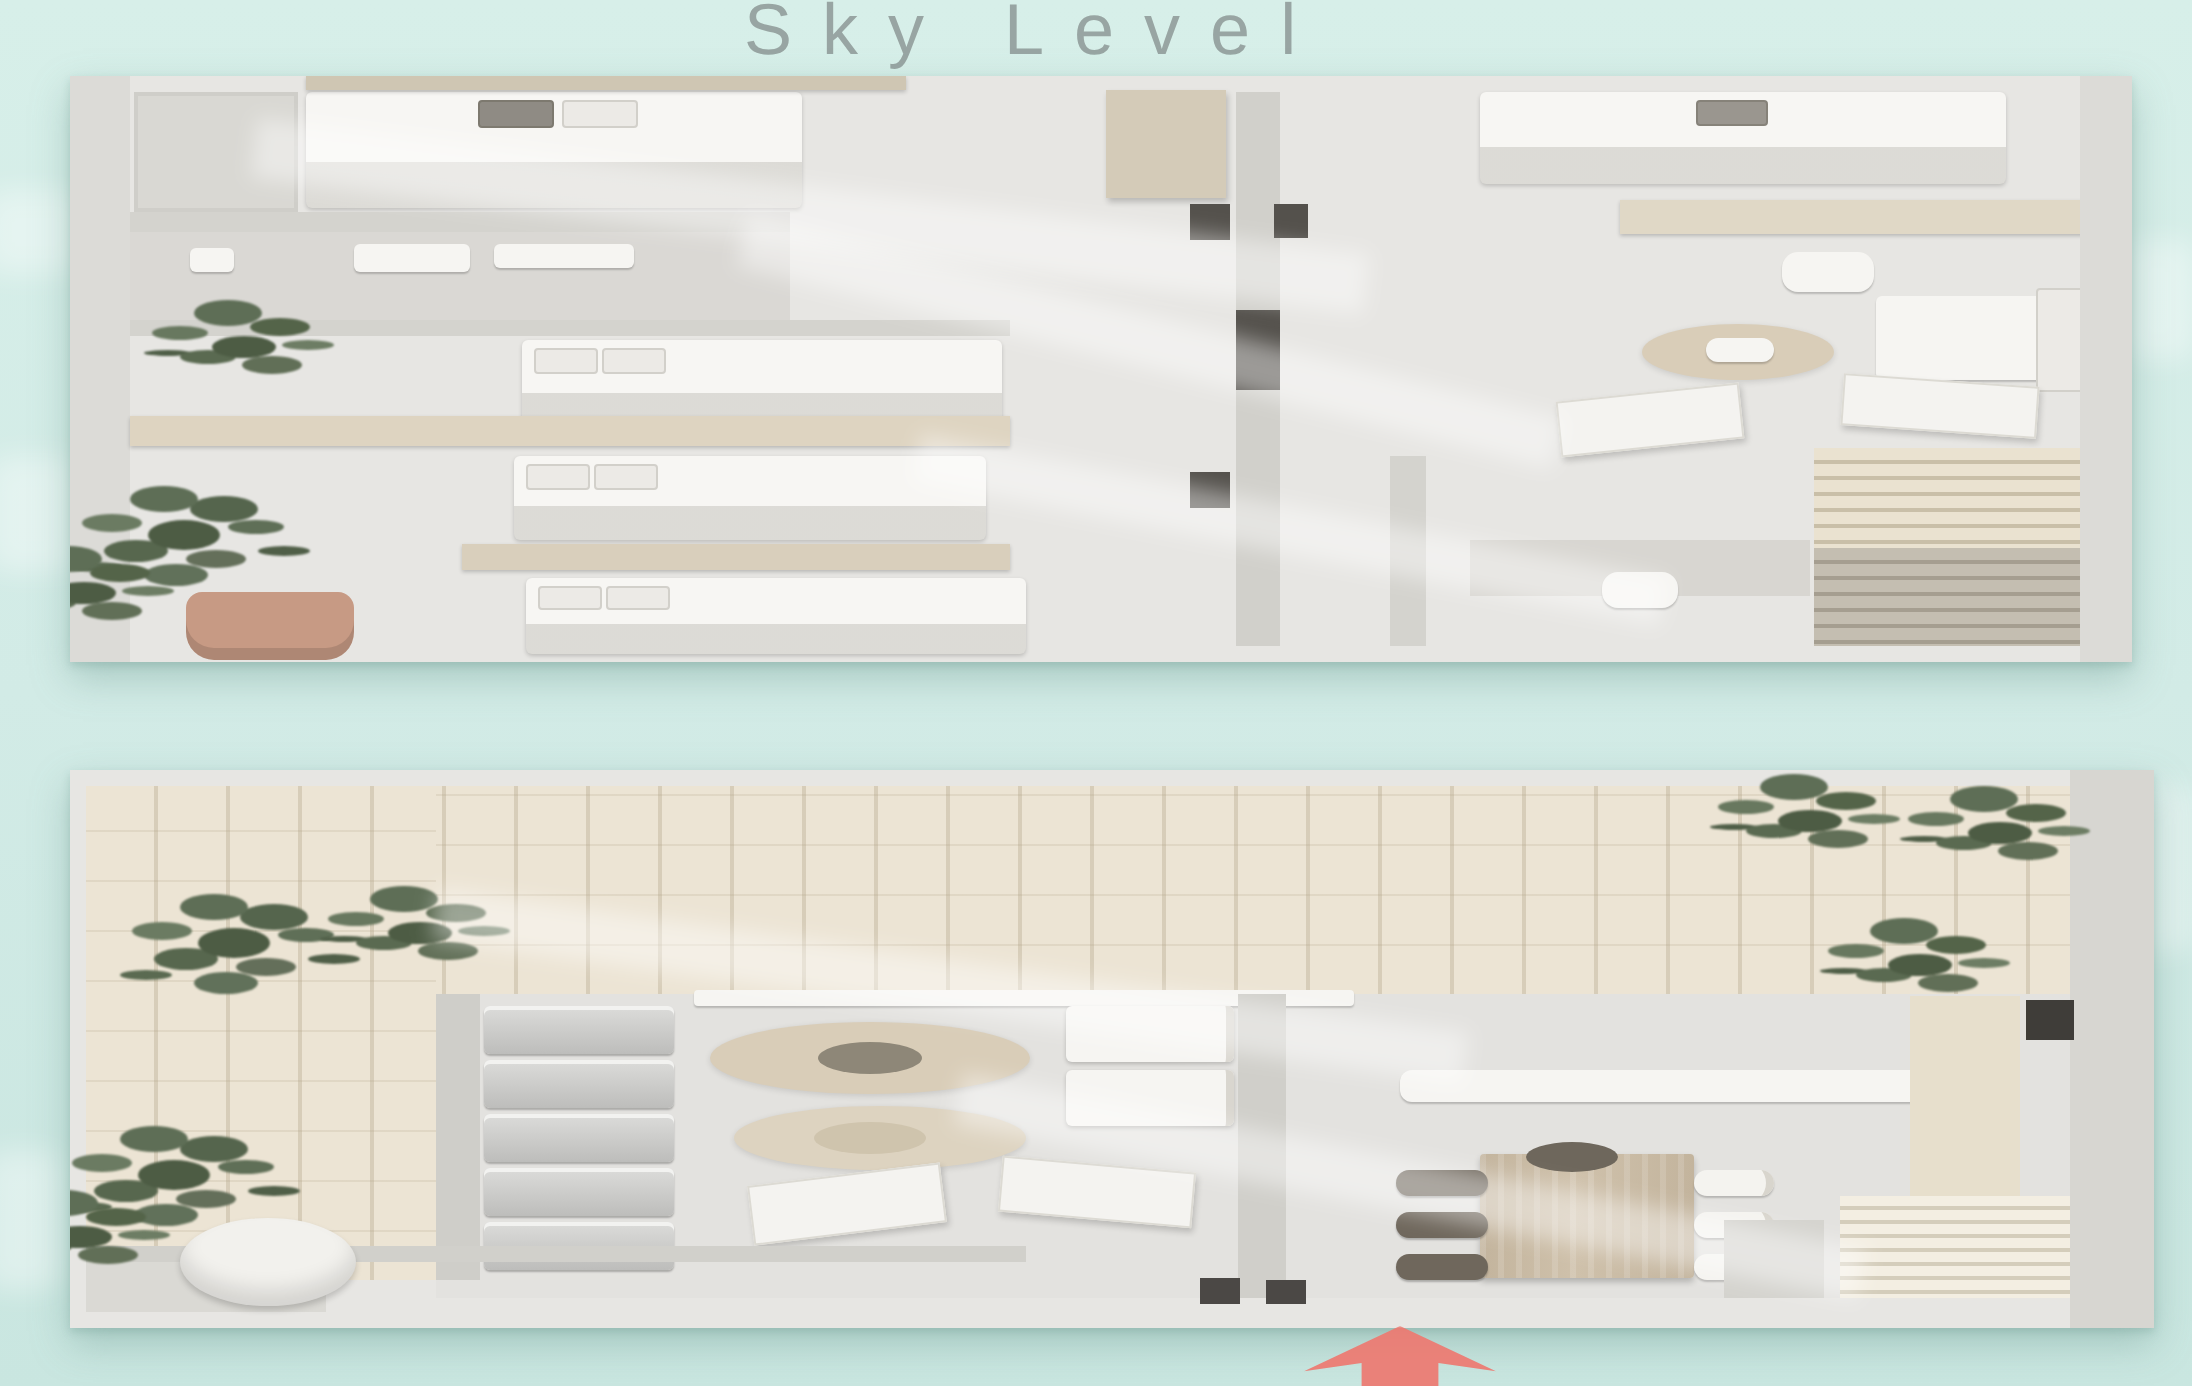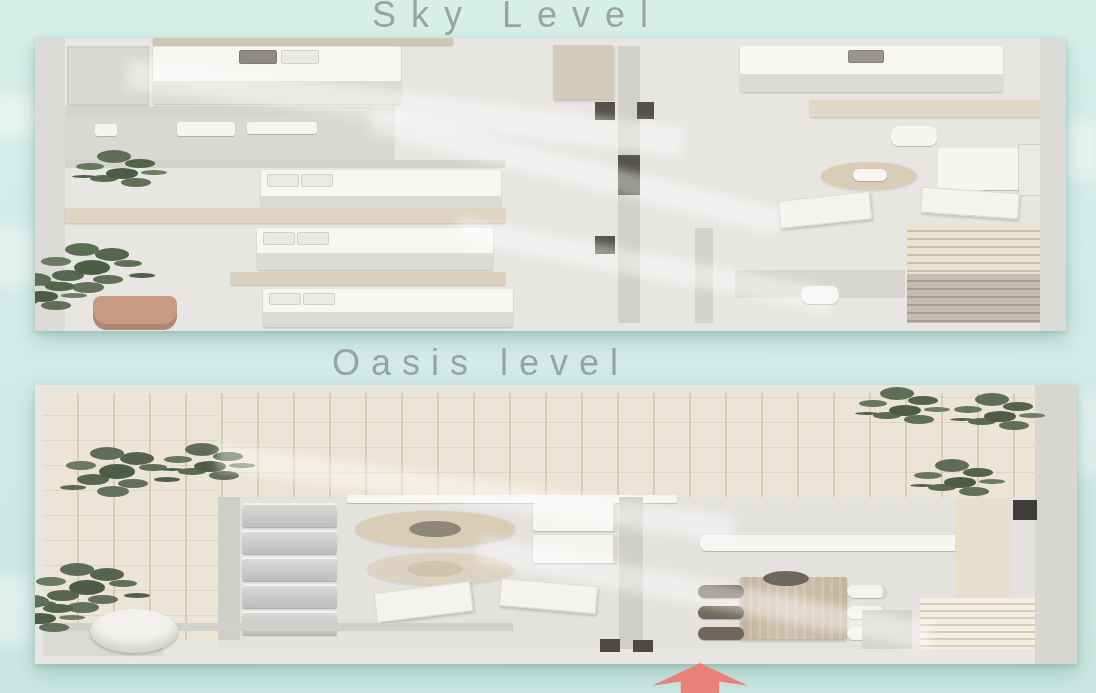"Oasis level" div.title { html: <div>Oasis level</div> -> none }
